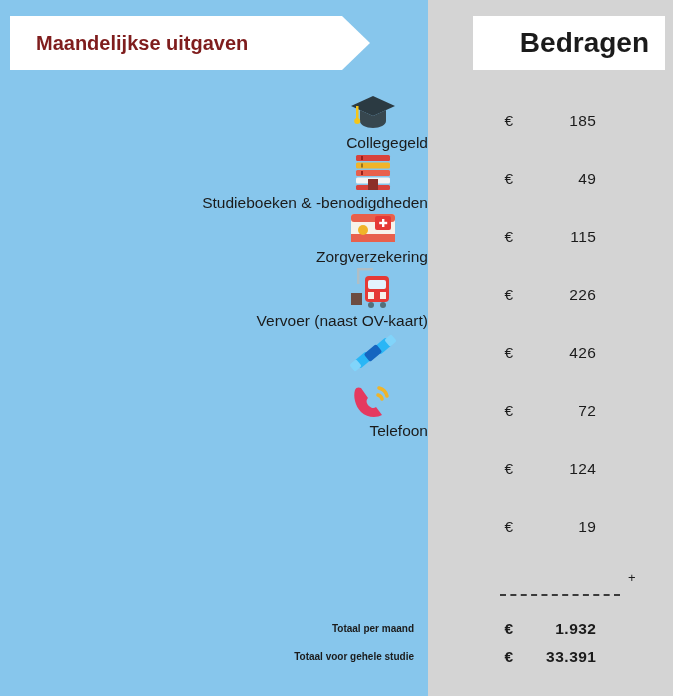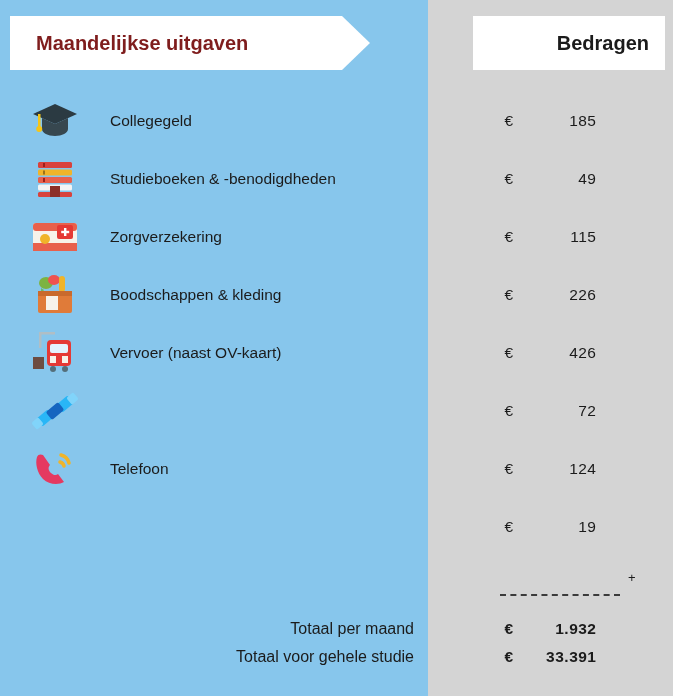"Bedragen" .right-header .banner-text { font-size: 20px -> 28px }
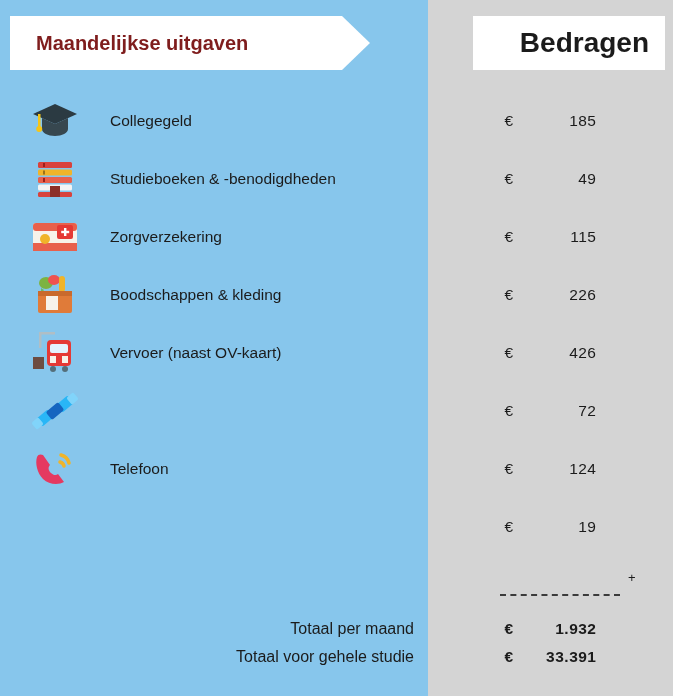"Collegegeld" .row { align-items: center -> flex-end; flex-direction: none -> column }
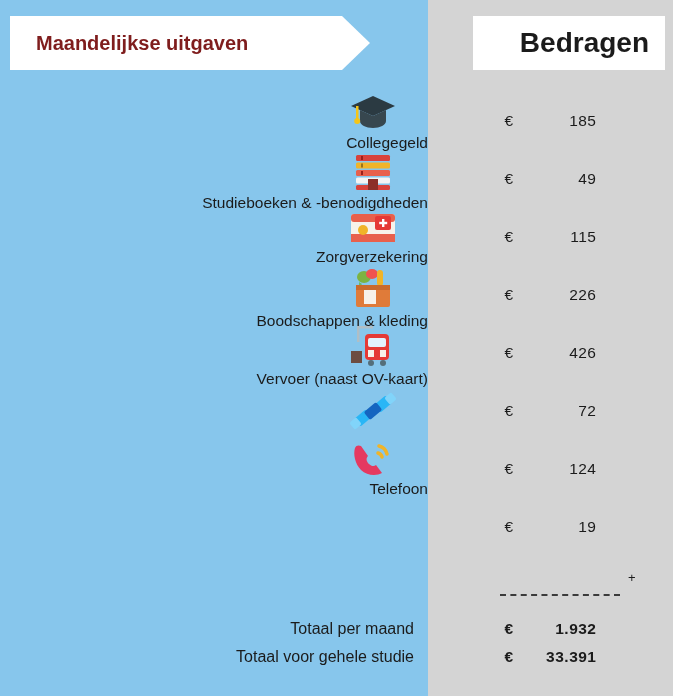"Boodschappen & kleding" div.row { html: <div> <div> <svg> <ellipse></ellipse> <ellipse></ellipse> <rect></rect> <path></path> <rect></rect> <rect></rect> <rect></rect> </svg> </div> <div>Boodschappen &amp; kleding</div> </div> -> none }
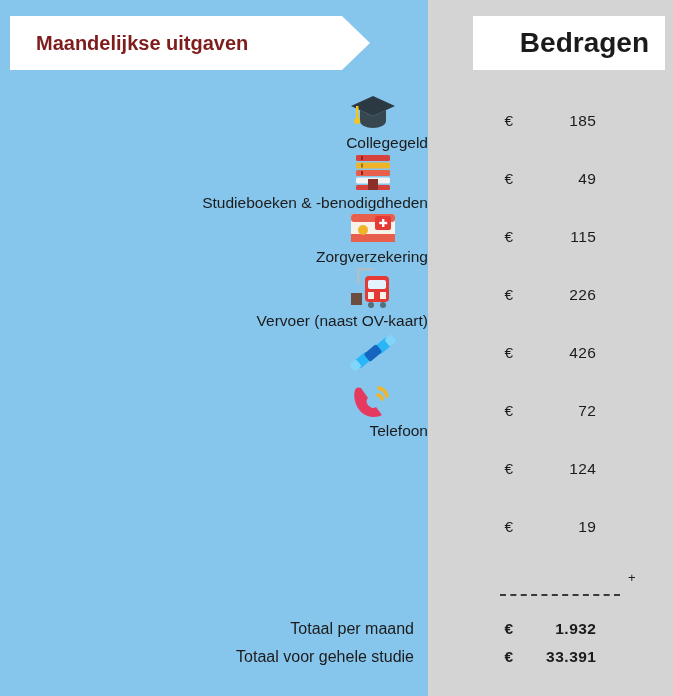"Totaal per maand" .totals-left div { font-size: 16px -> 10px; font-weight: normal -> bold }
